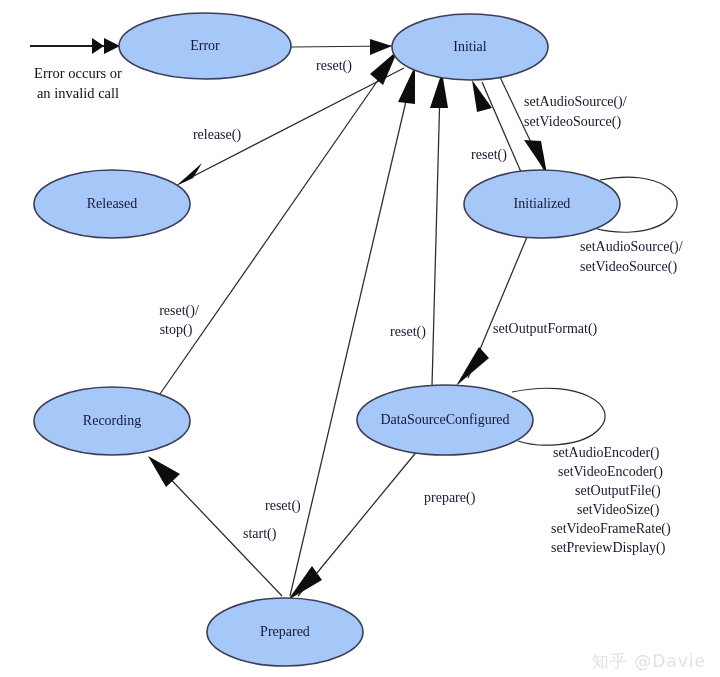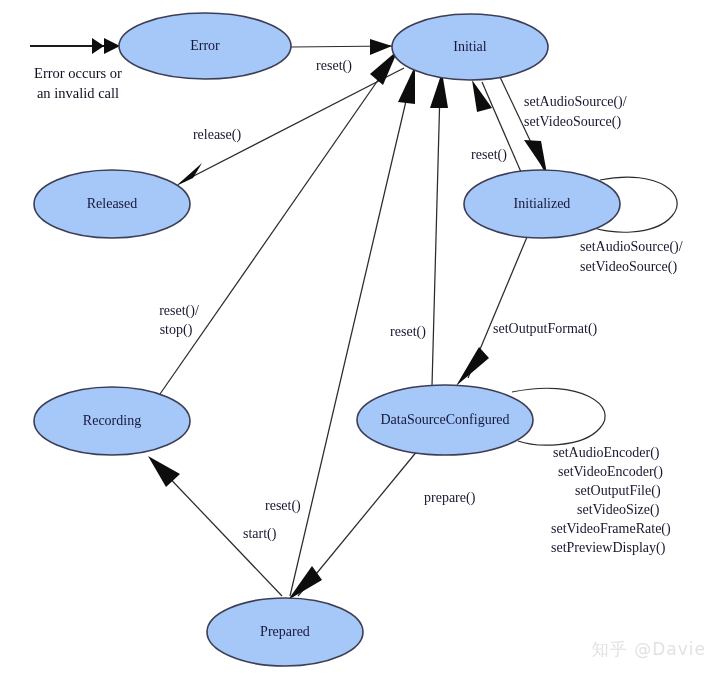"知乎 @Davie" .watermark { bottom: 16px -> 4px }
